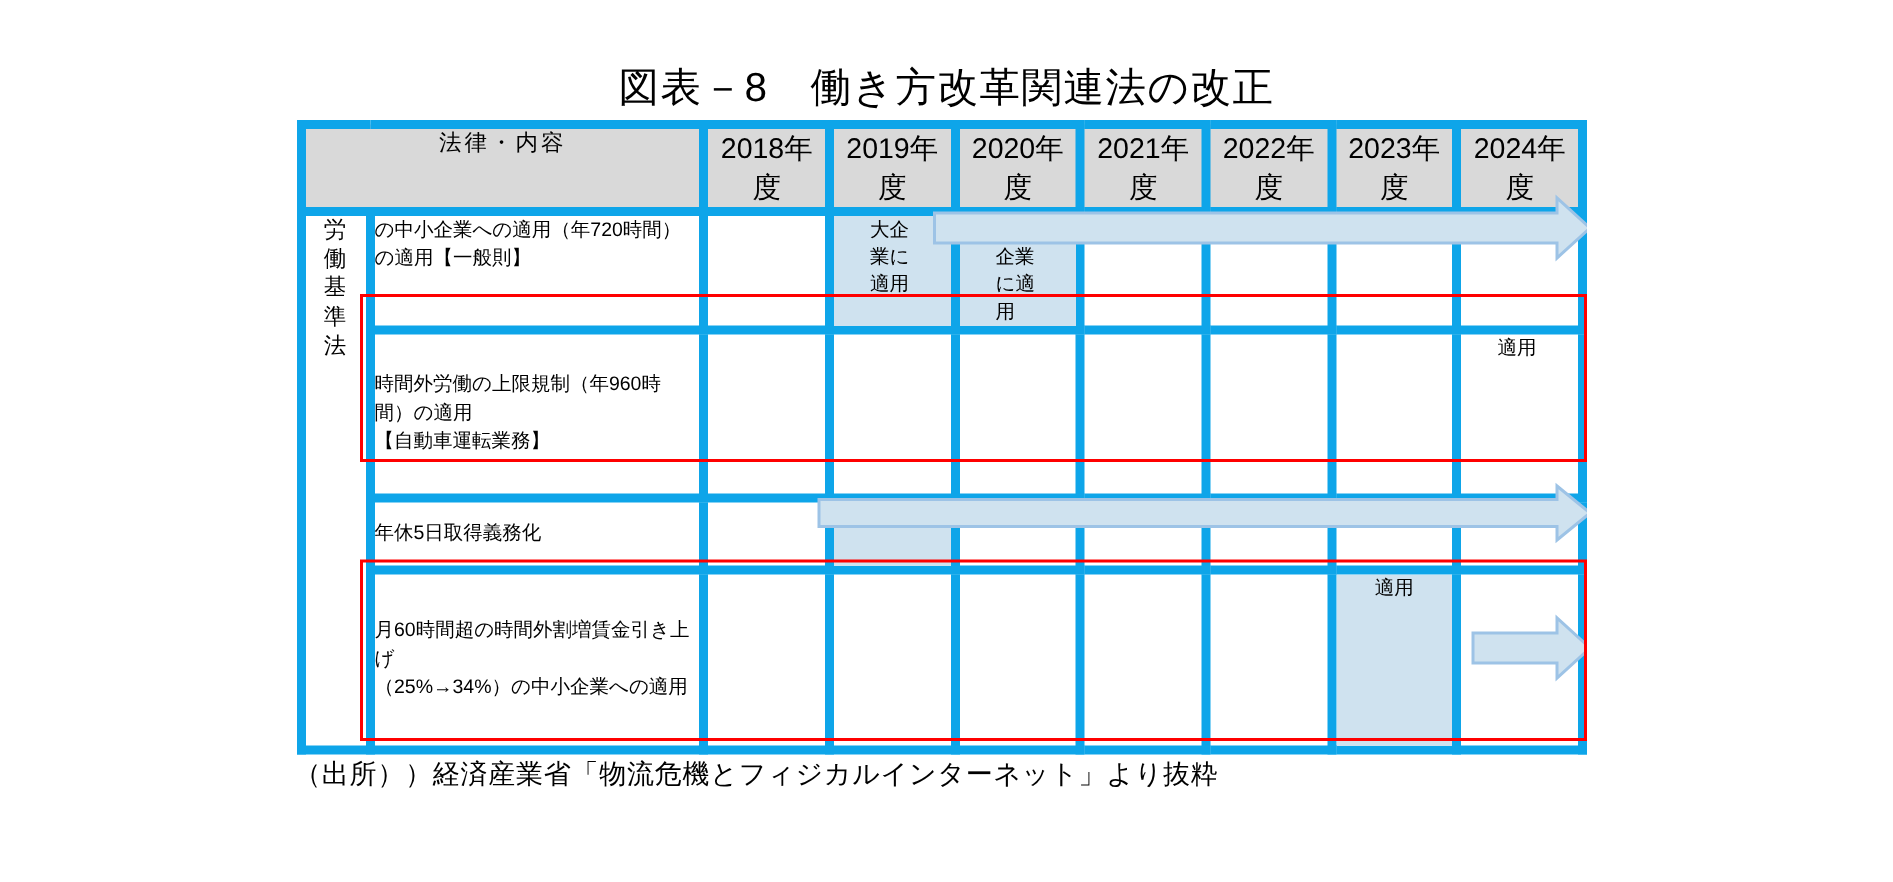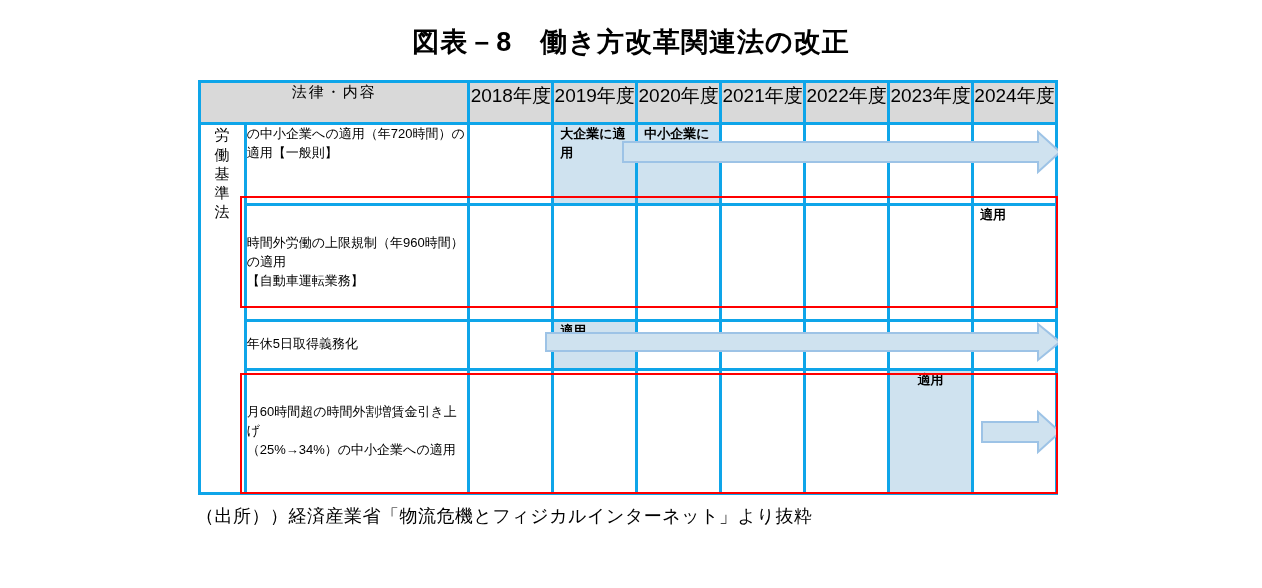"図表－8 働き方改革関連法の改正" .title { font-weight: bold -> normal; top: 24px -> 40px }
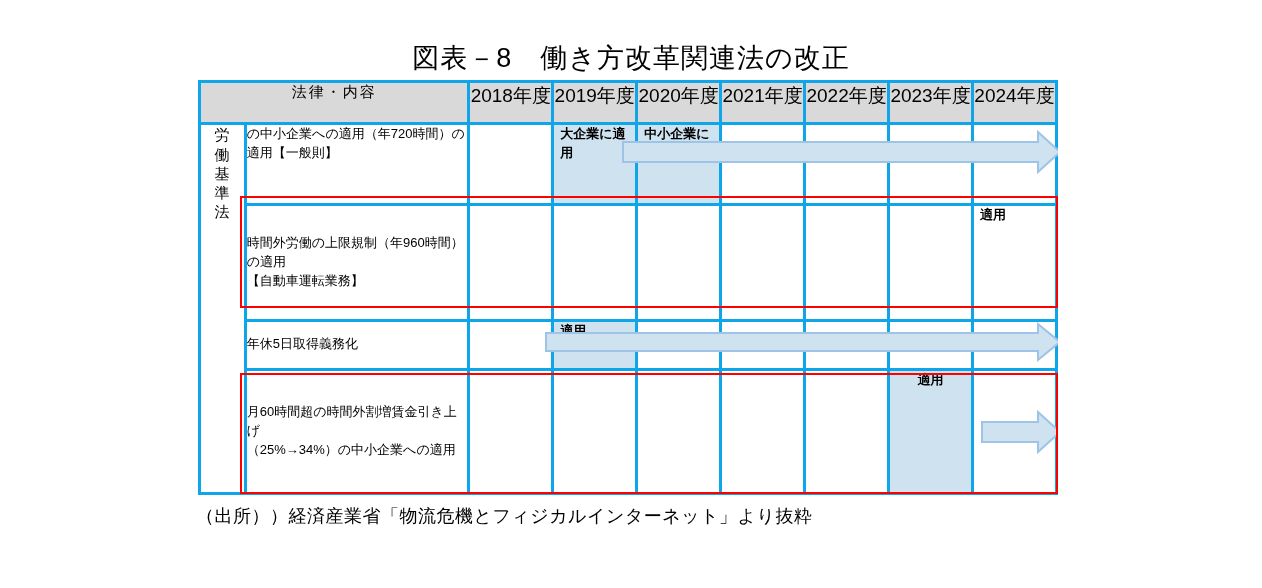"法律・内容" table.chart td, table.chart th { border: 3px solid #0ea5e9 -> 6px solid #0ea5e9 }
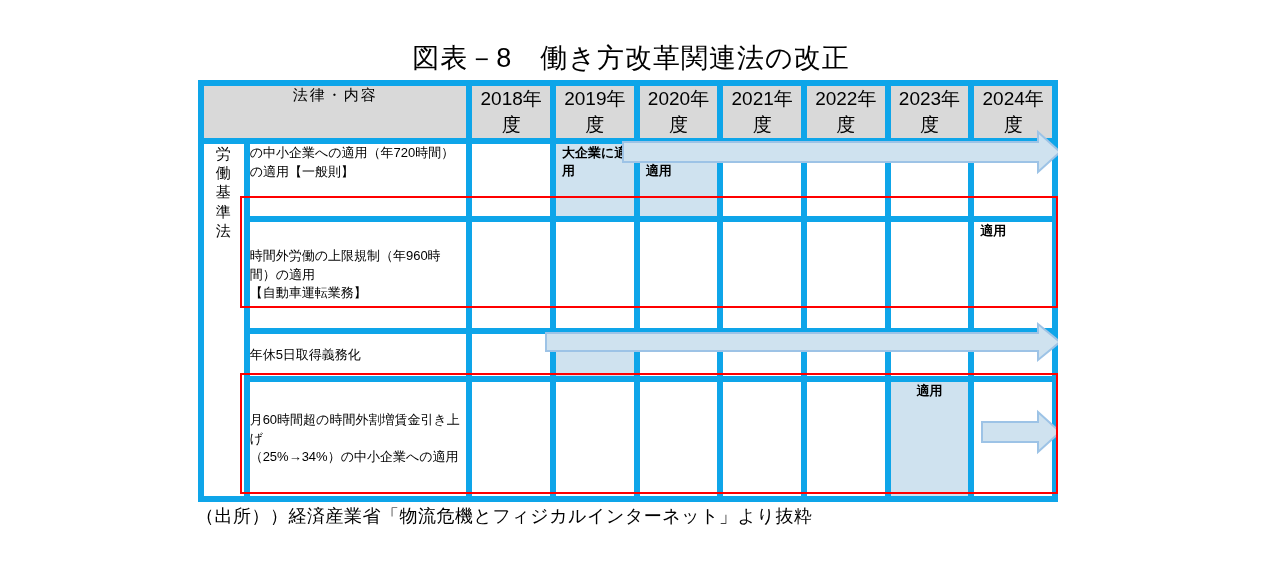"大企業に適用" .yr .cellText { font-weight: bold -> none; padding: 0 6px -> 0 24px }
